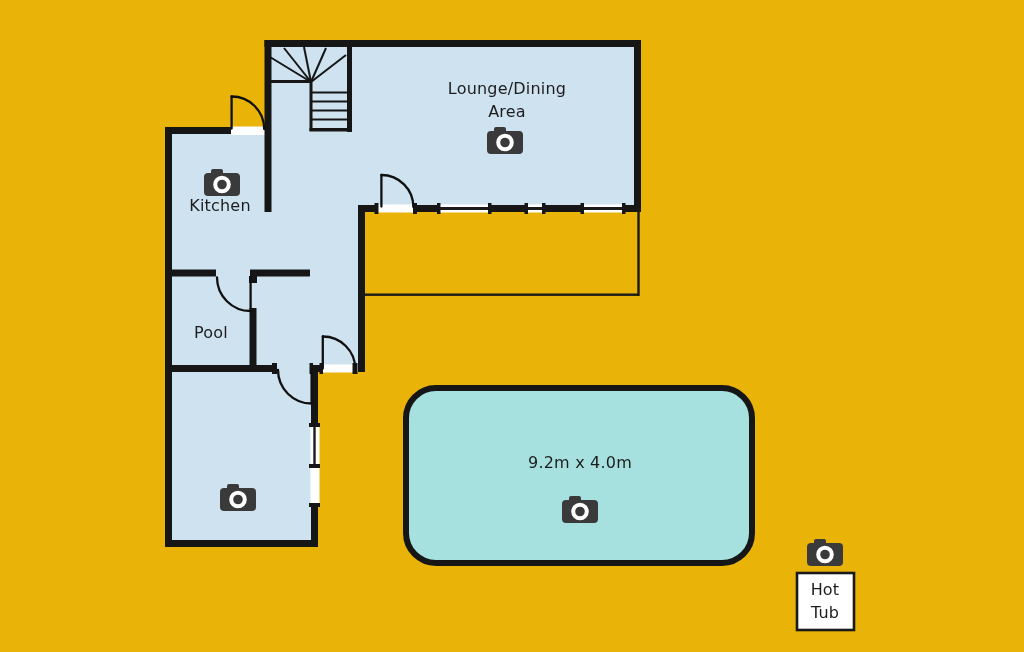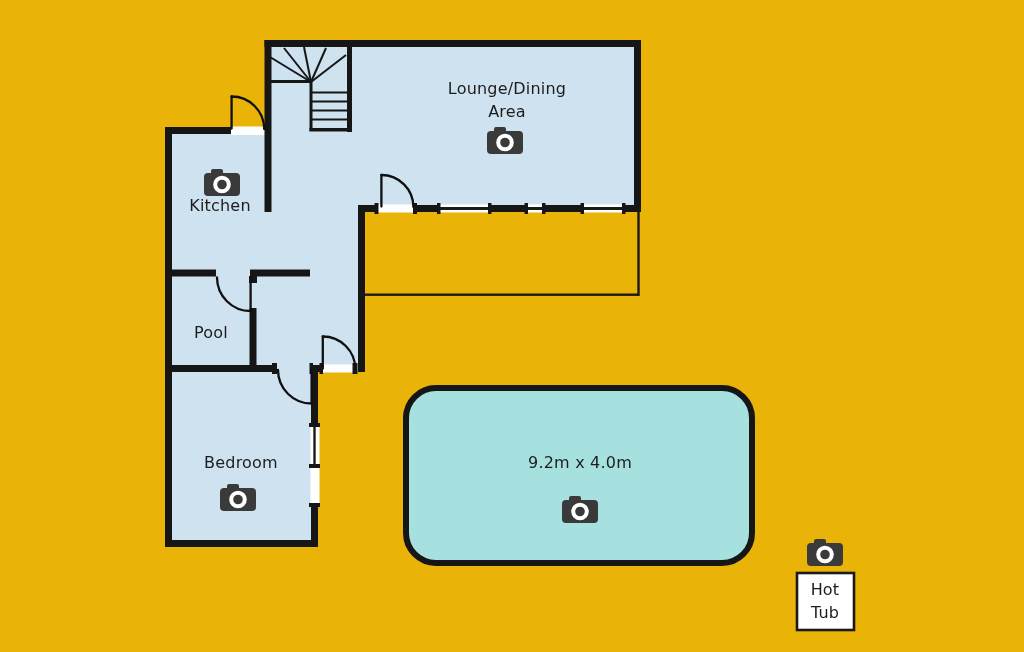"Bedroom" div.lbl { html: <div>Bedroom</div> -> none }
